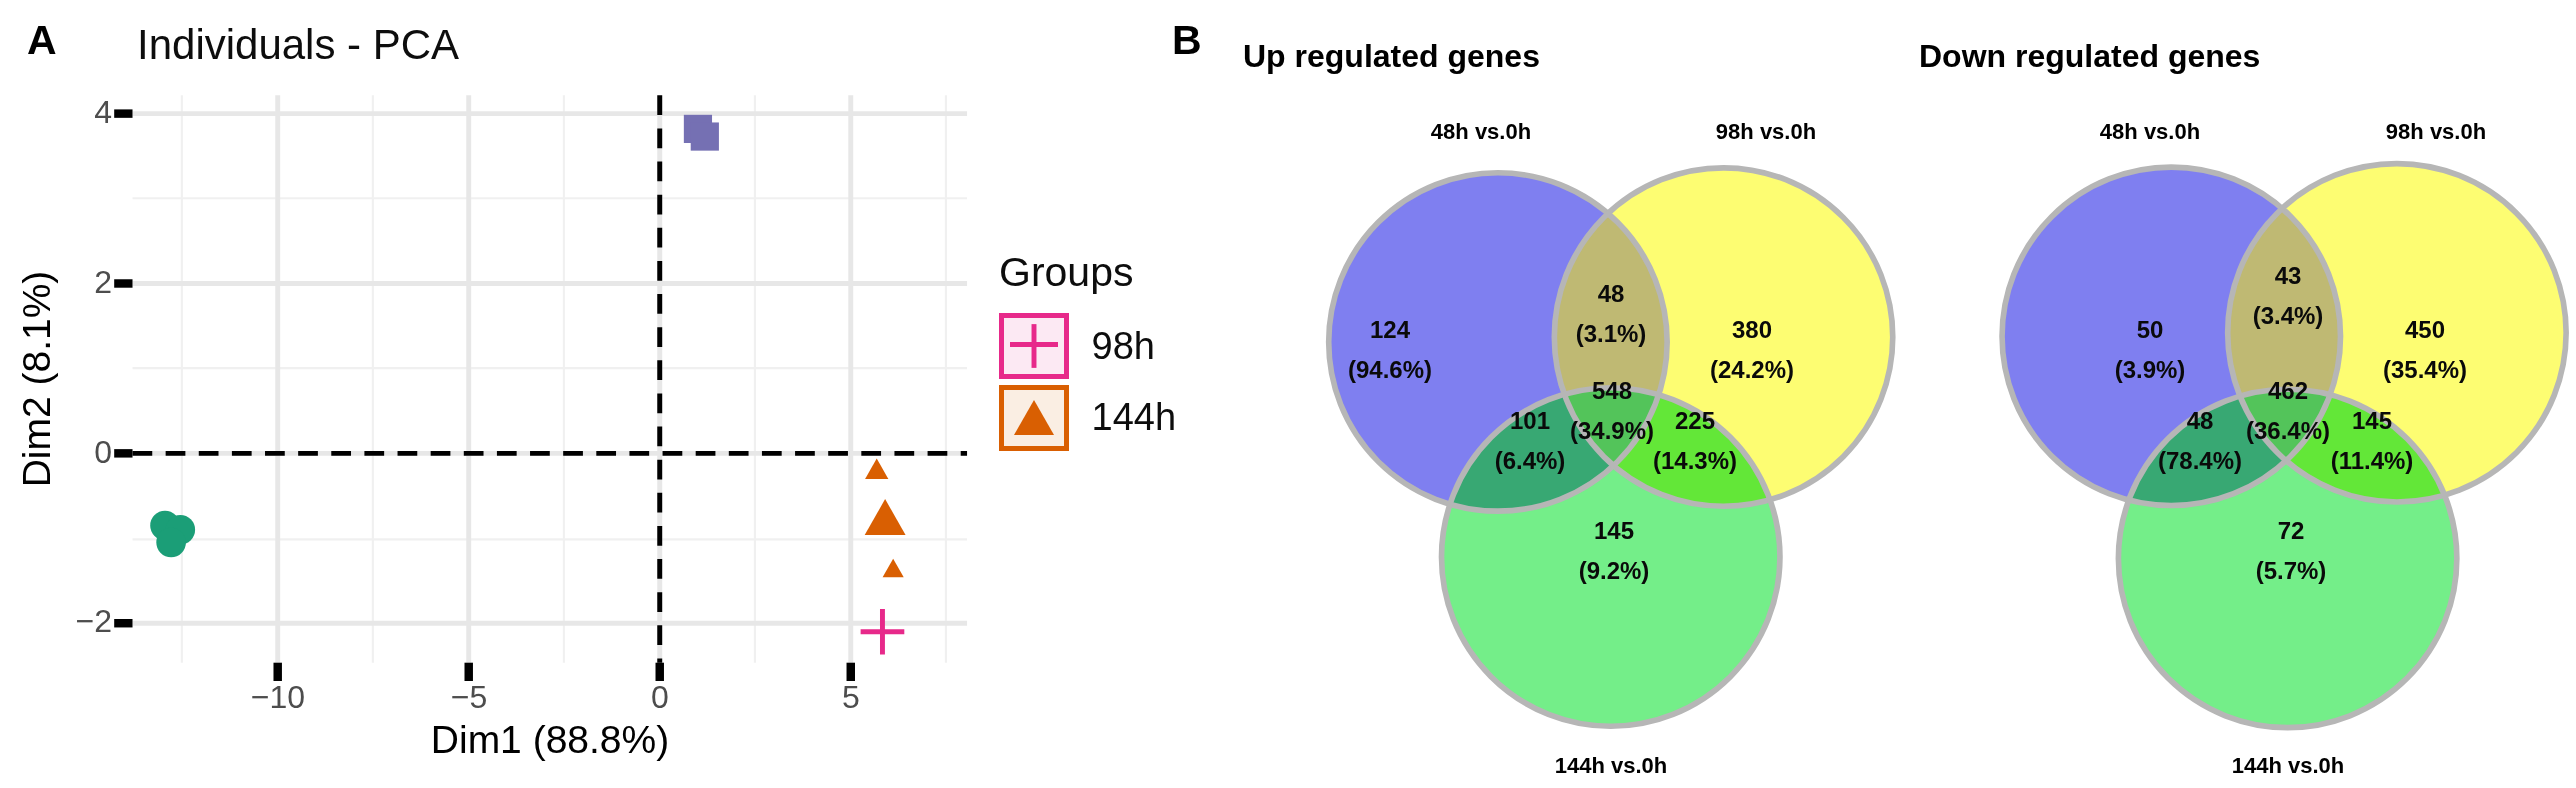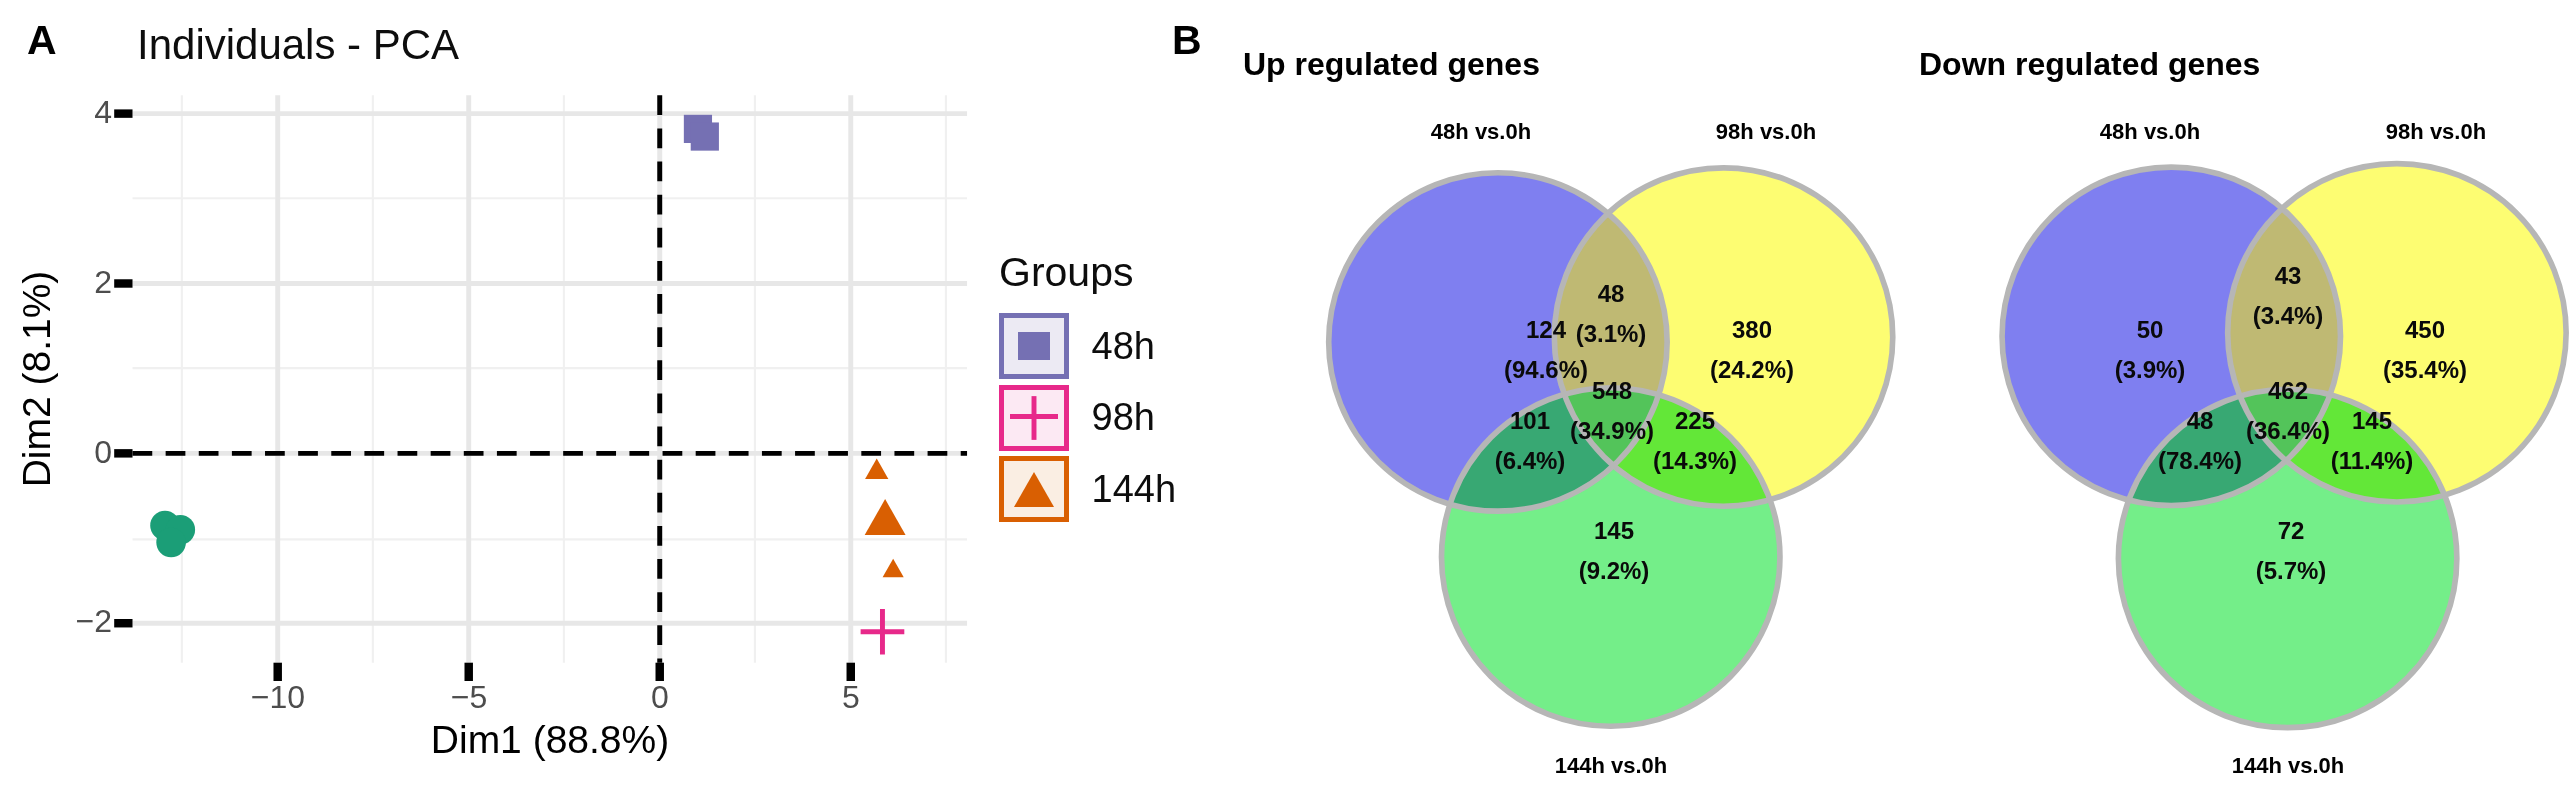"Up regulated genes" .venn-title { margin-top: 8px -> none }
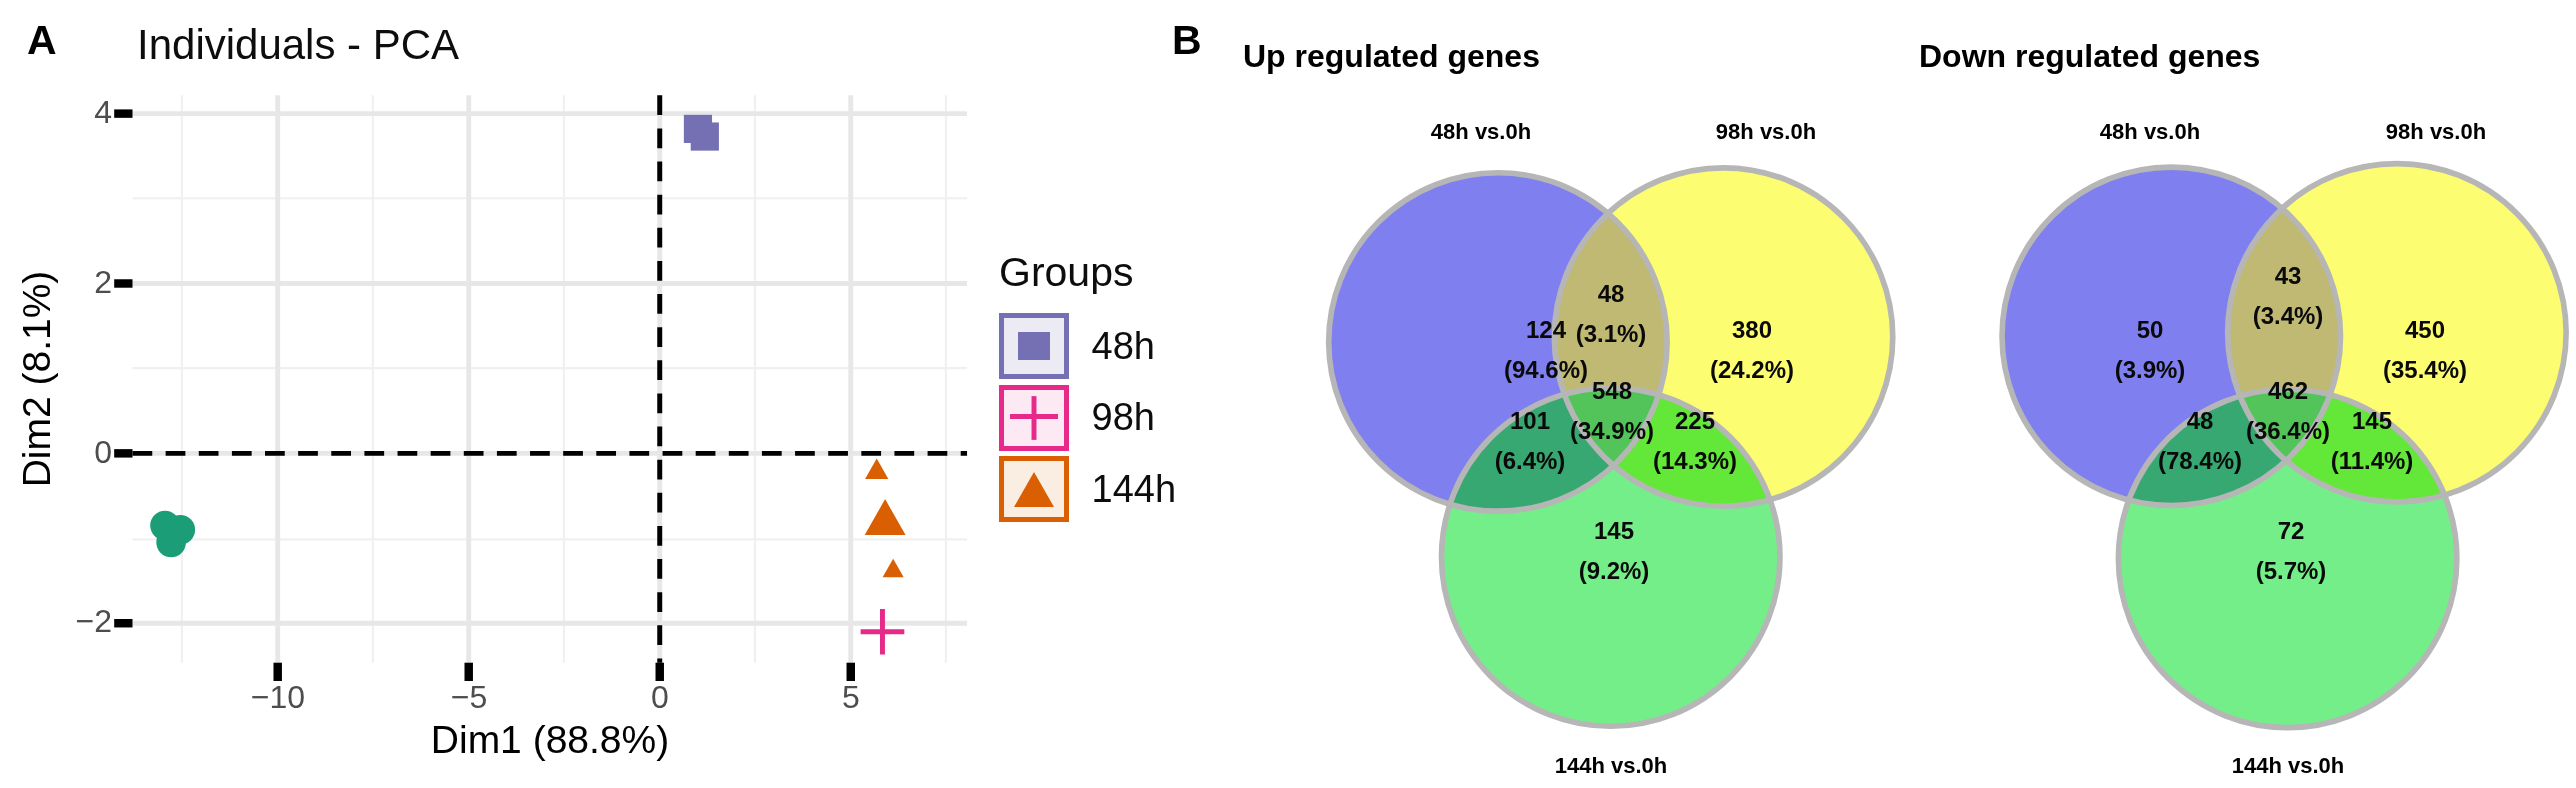"48h" div.legend-row { html: <div> <div> <div></div> </div> <div>48h</div> </div> -> none }
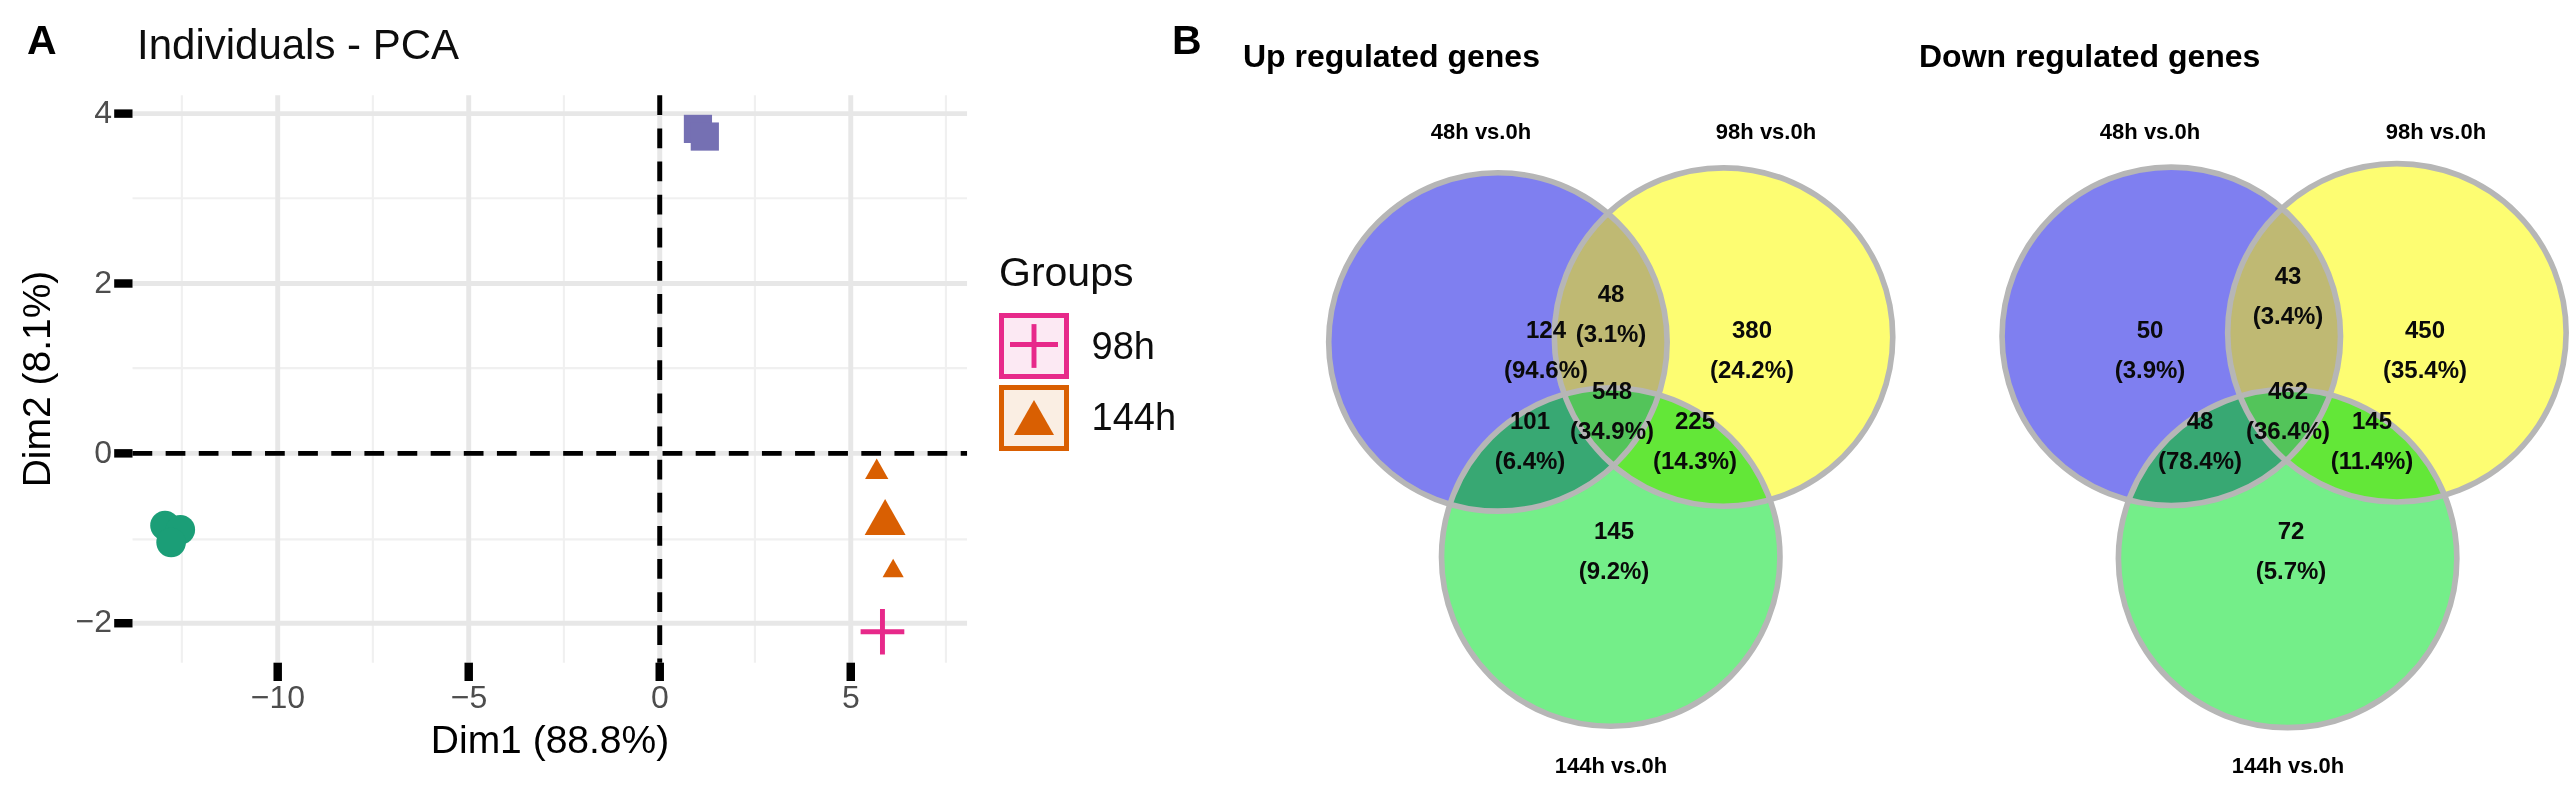"124" div.abs { left: 1546px -> 1390px }
